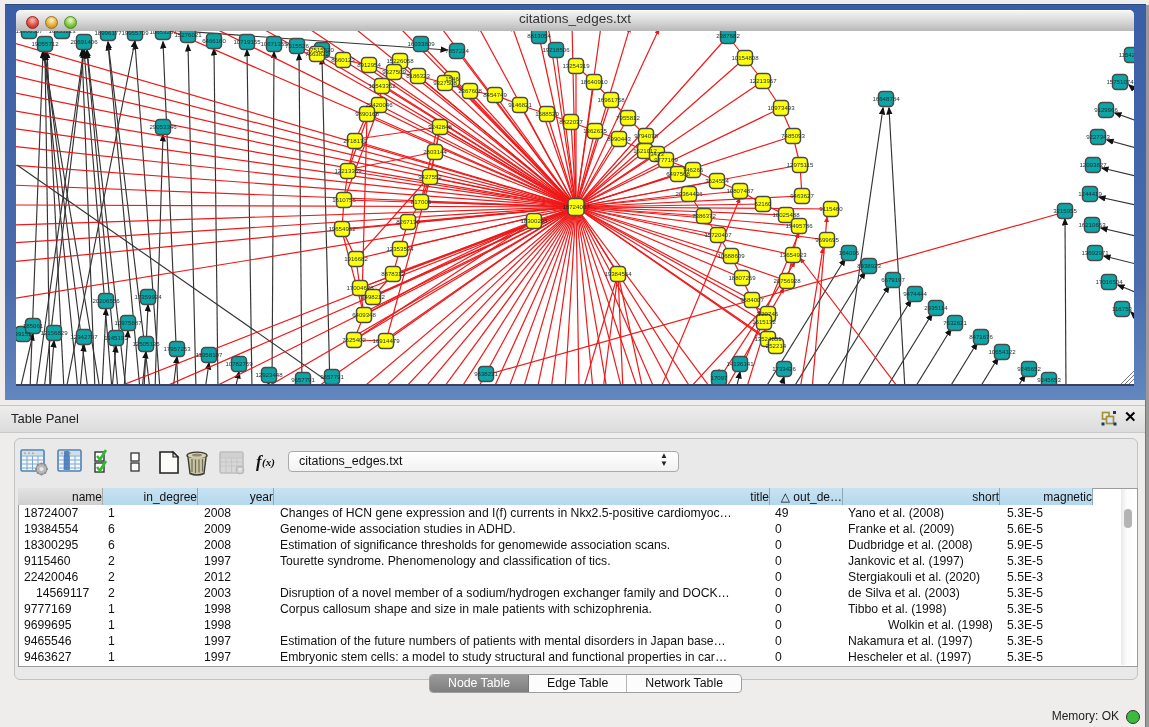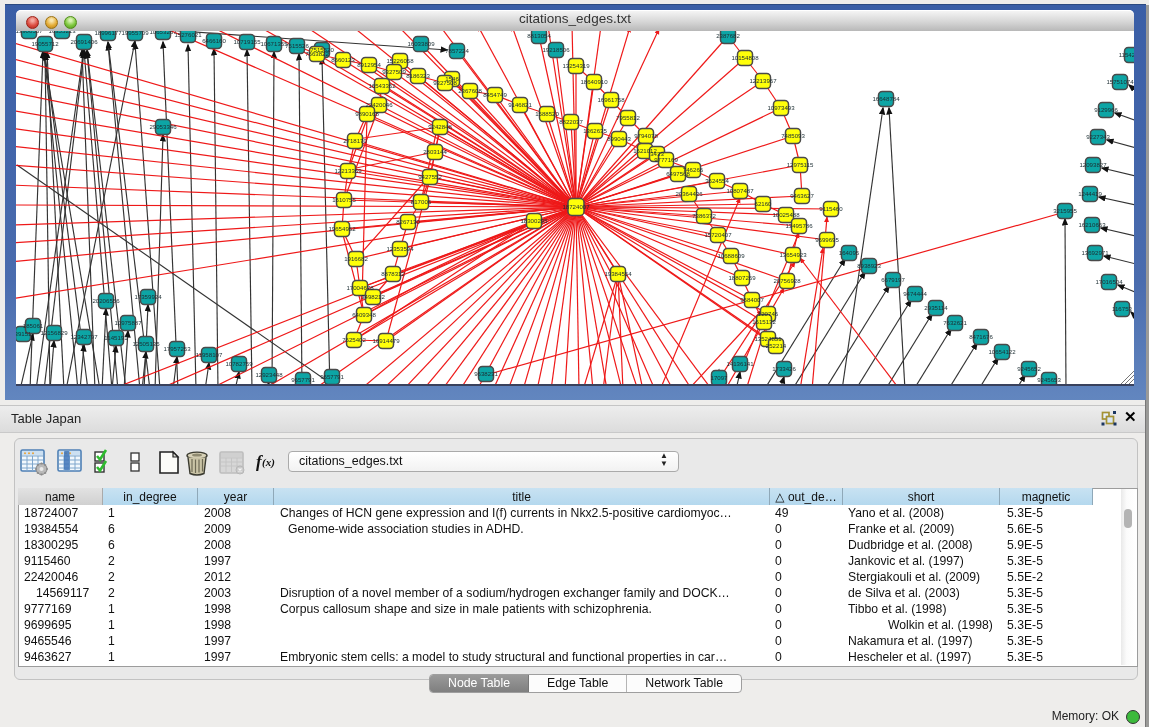"Table Japan" div.abs { text: Japan -> Panel }
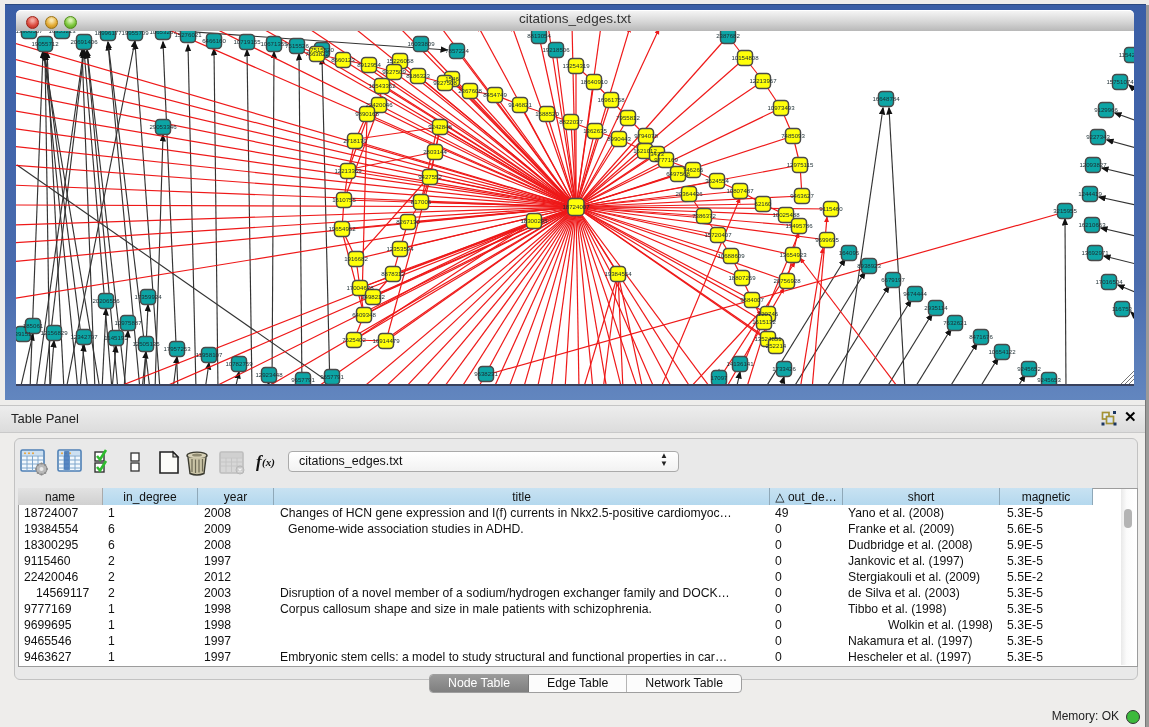"name" .hc { text-align: center -> right }
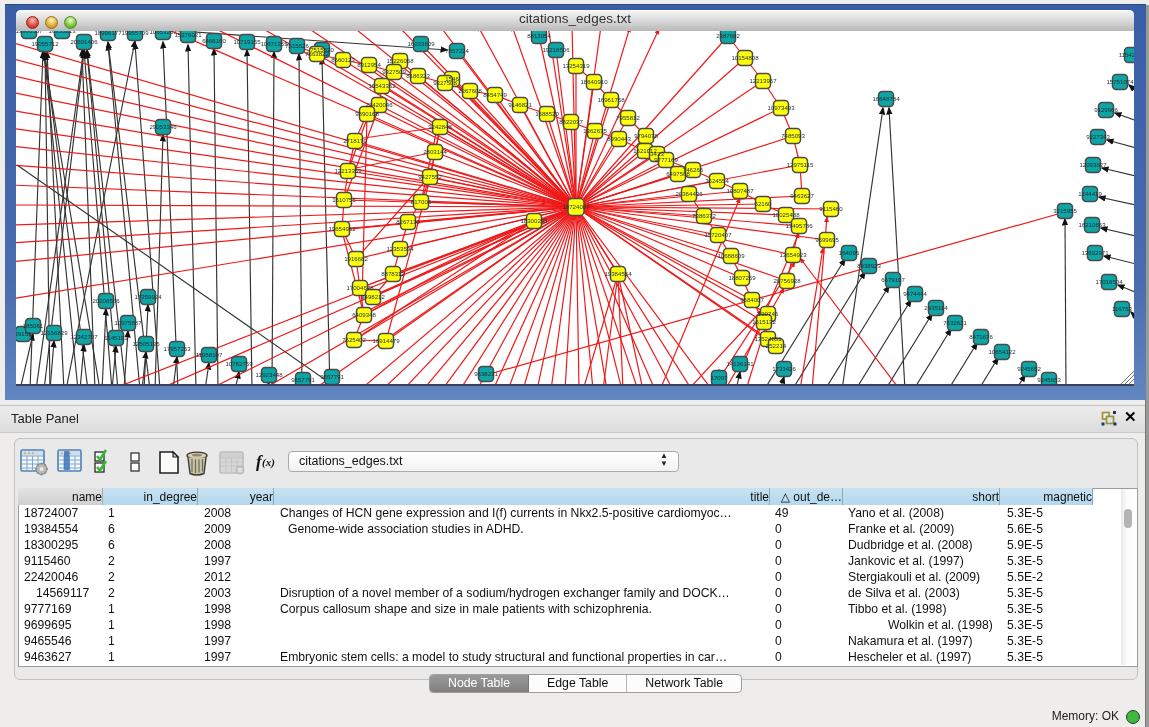"Genome-wide association studies in ADHD." span.c { left: 288px -> 280px }
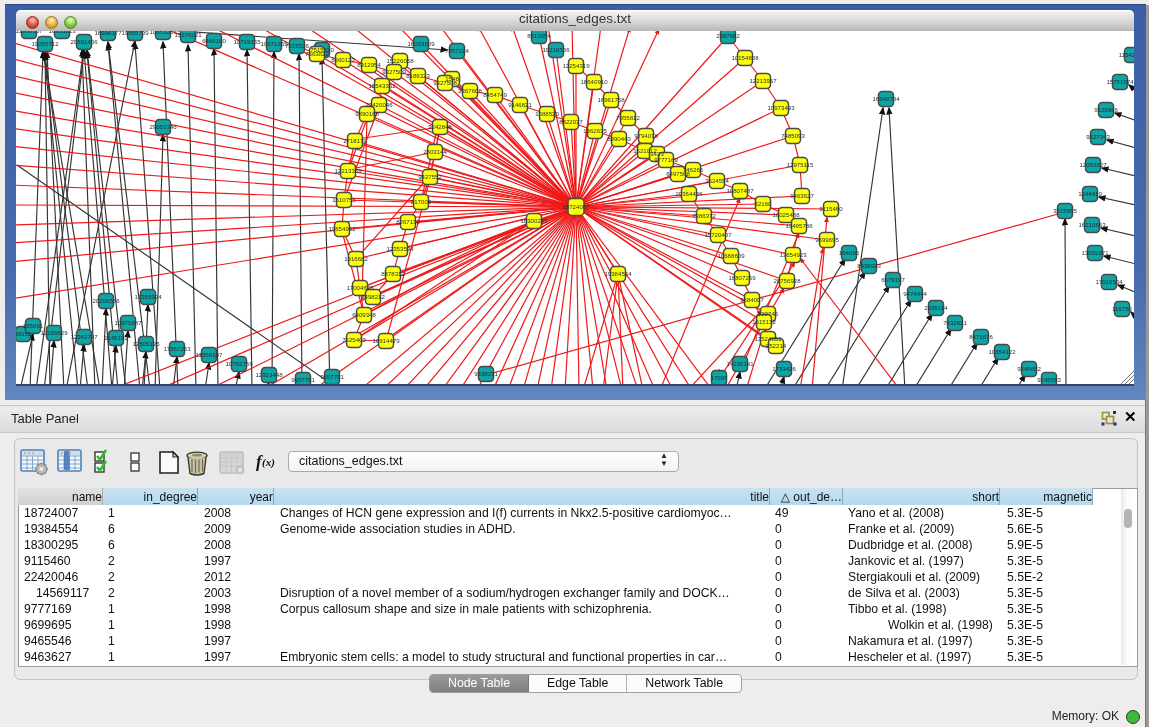"Estimation of significance thresholds" span.c { html: none -> <span>Estimation of significance thresholds for genomewide association scans.</span> }
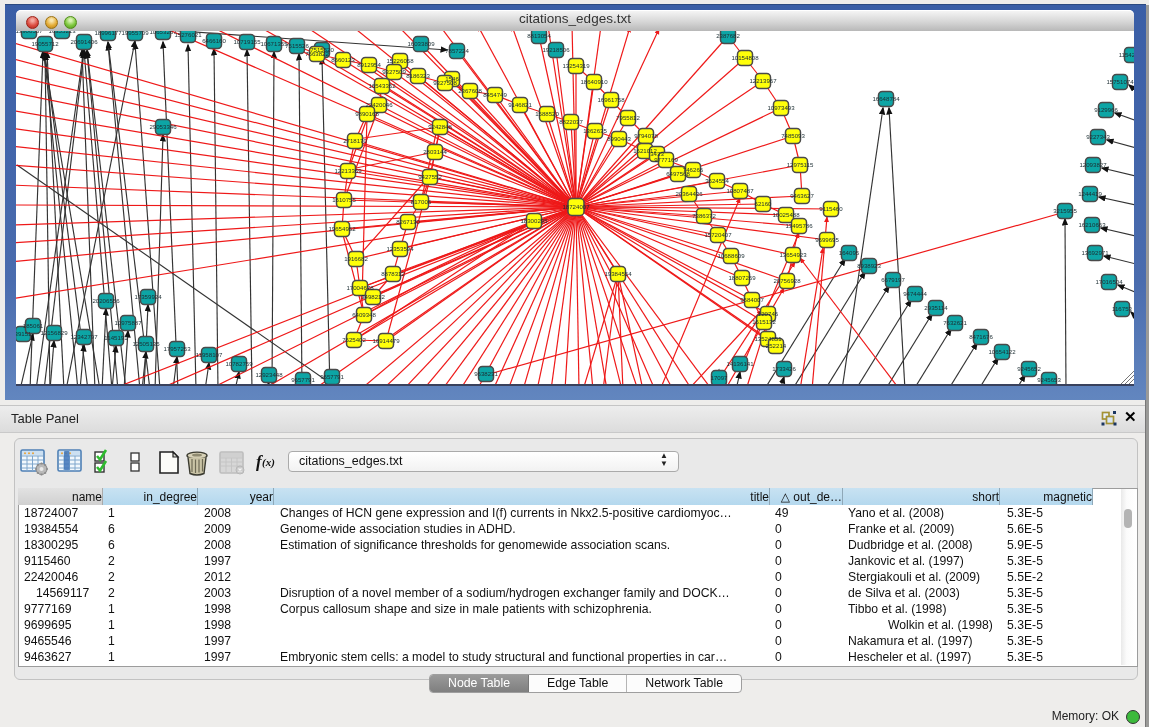"Tourette syndrome. Phenomenology and" span.c { html: none -> <span>Tourette syndrome. Phenomenology and classification of tics.</span> }
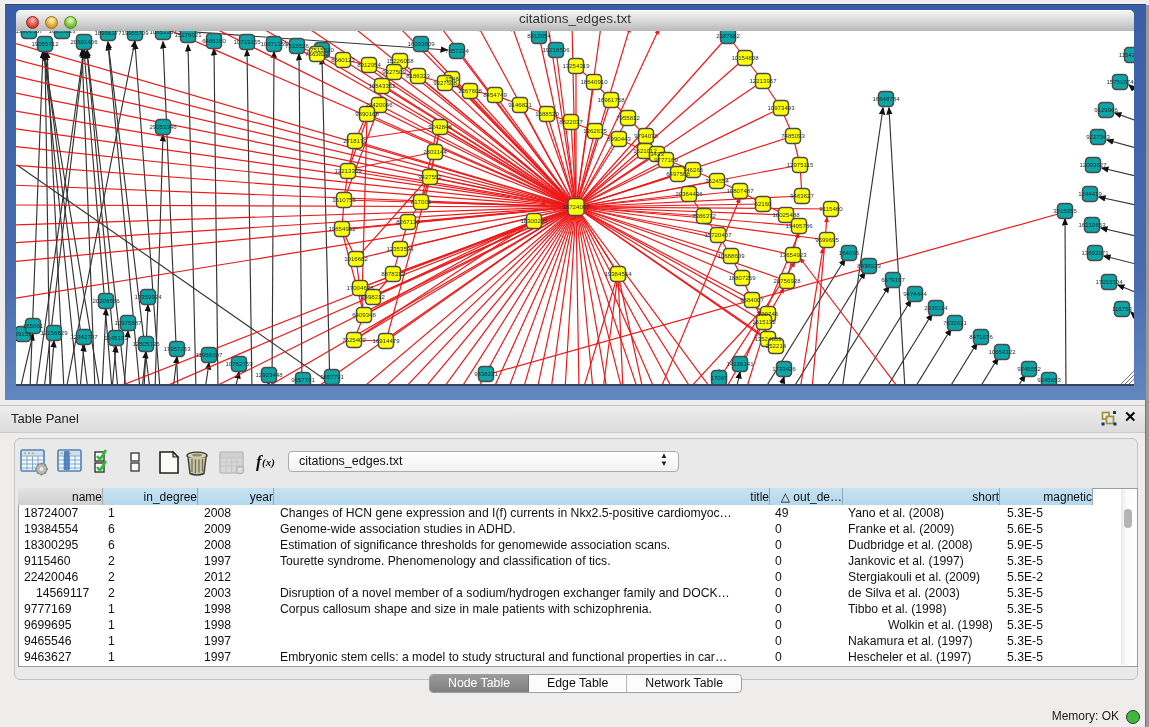"Stergiakouli et al. (2009)" span.c { text: 2009 -> 2020 }
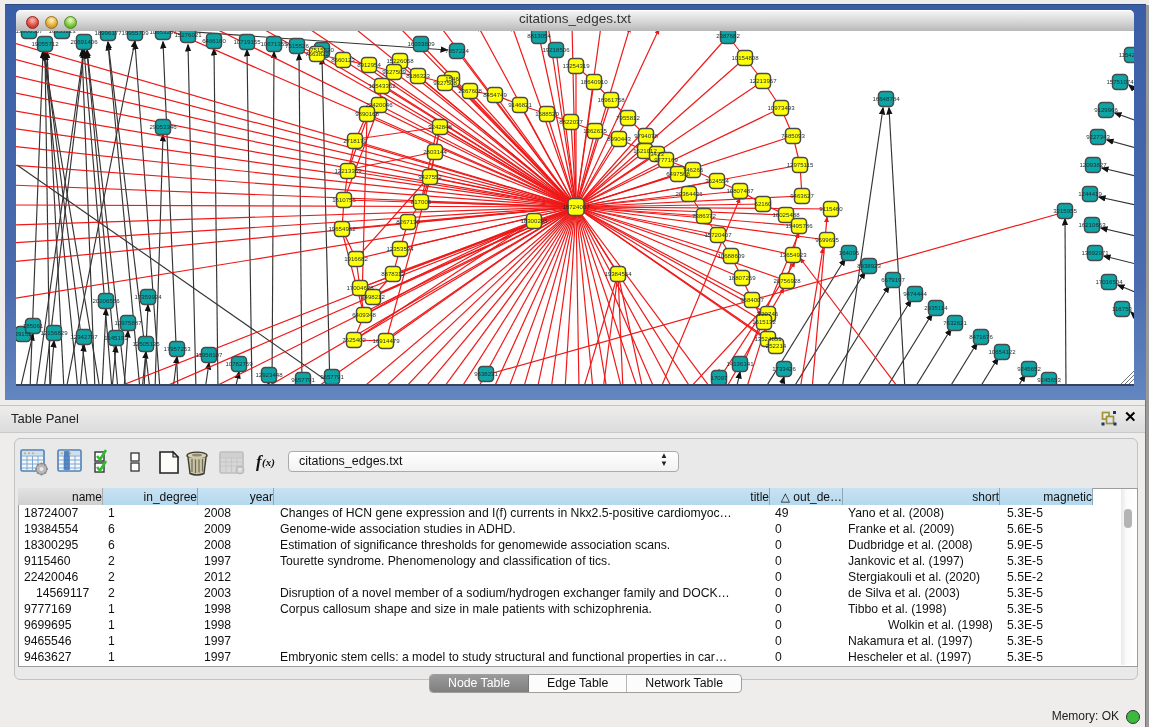"5.5E-2" span.c { text: 5.5E-2 -> 5.5E-3 }
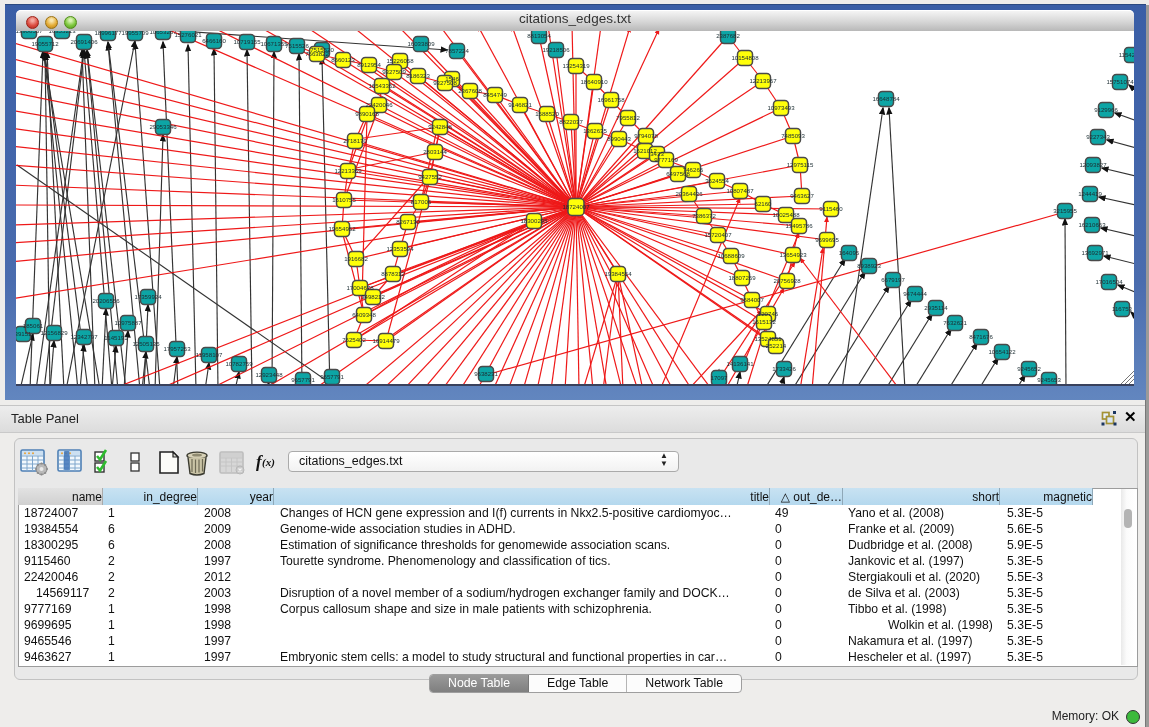"Estimation of the future numbers" span.c { html: none -> <span>Estimation of the future numbers of patients with mental disorders in Japan base…</span> }
